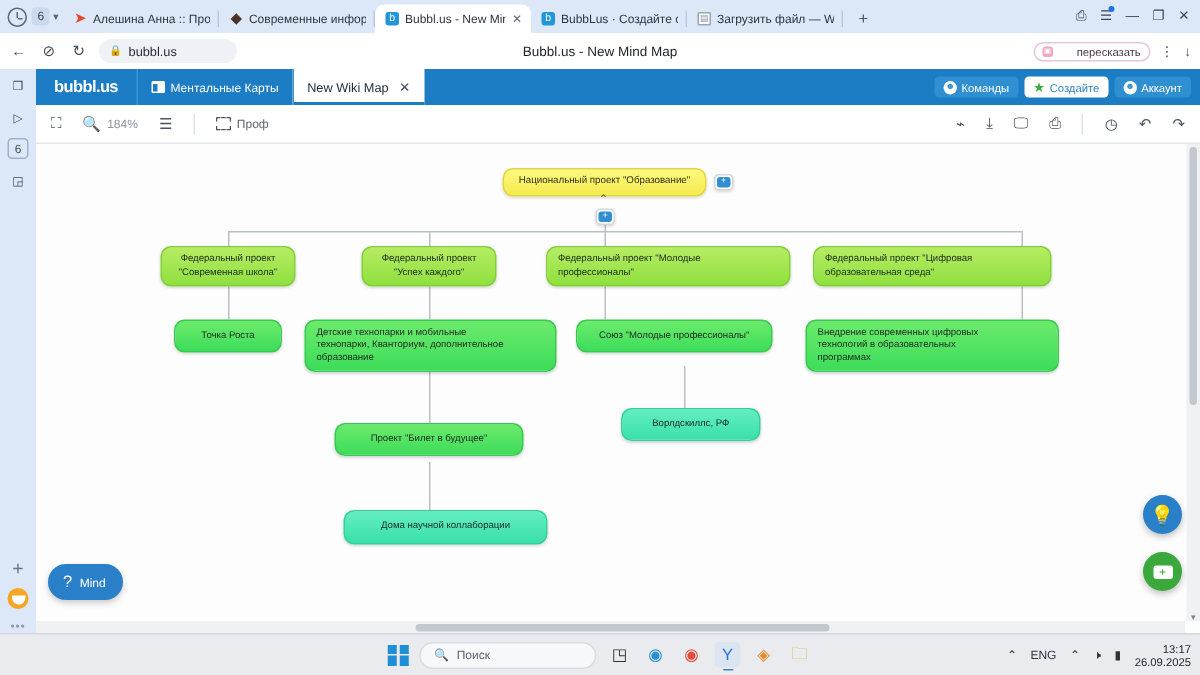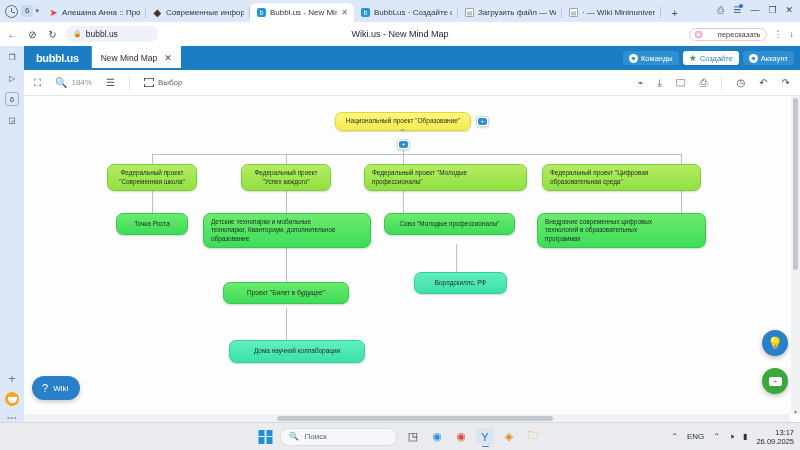"· — Wiki Mininuniver" div.btab { html: <div> <span>▤</span> <span>· — Wiki Mininuniver</span> </div> -> none }
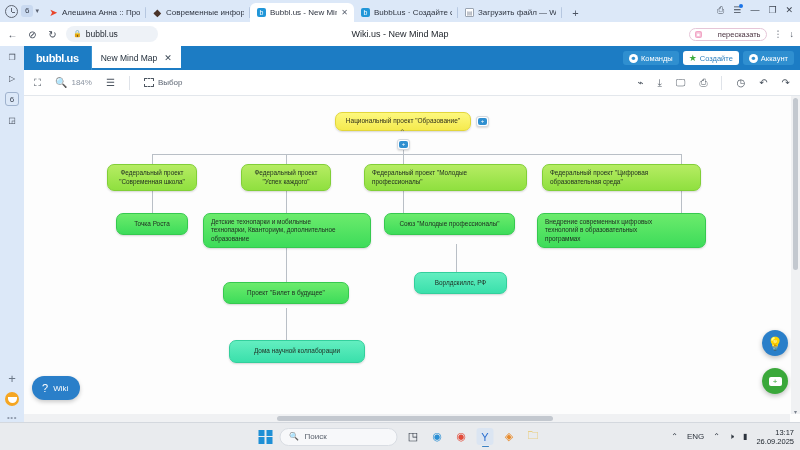"Wiki.us - New Mind Map" div.page-title-center { text: Wiki.us -> Bubbl.us }
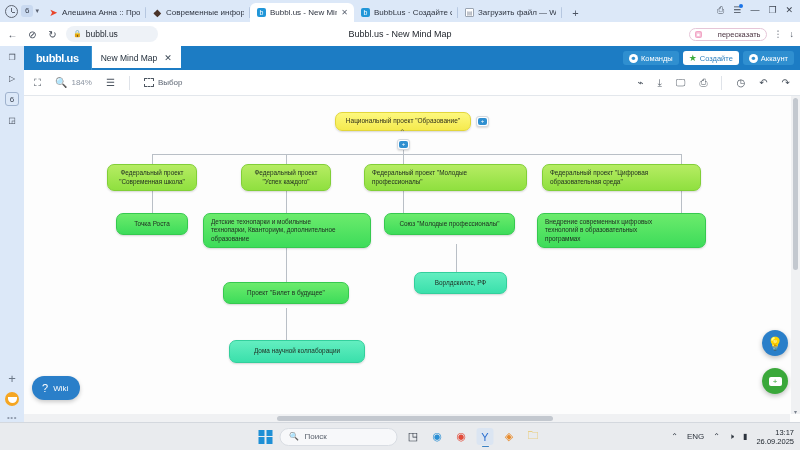"Ментальные Карты" div.hdr-item { html: none -> <div> <span></span> <span>Ментальные Карты</span> </div> }
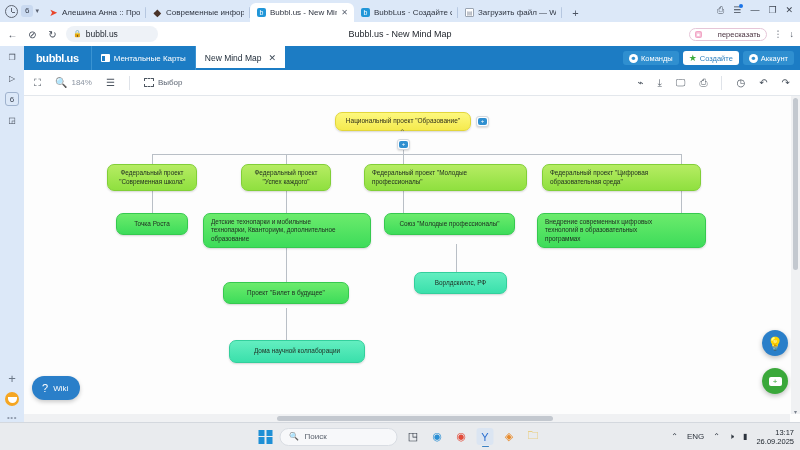"New Mind Map" span { text: Mind -> Wiki }
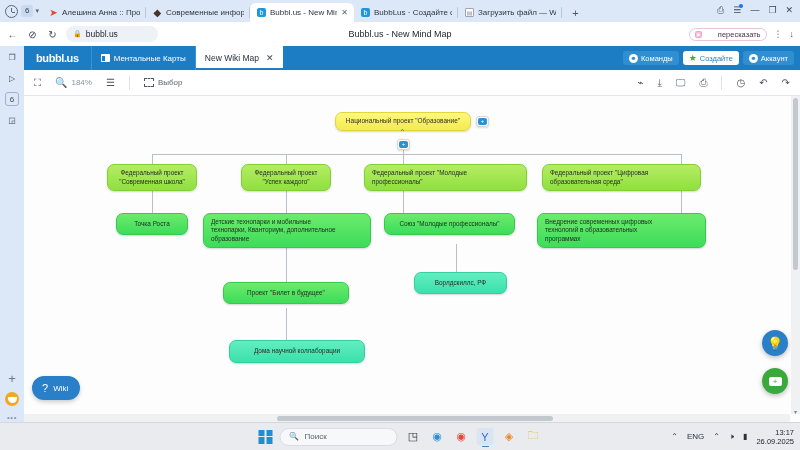"Выбор" span { text: Выбор -> Проф }
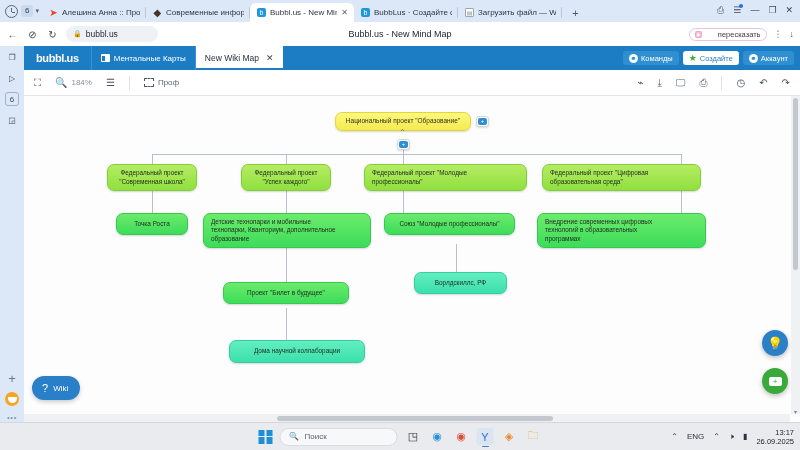"Wiki" span { text: Wiki -> Mind }
